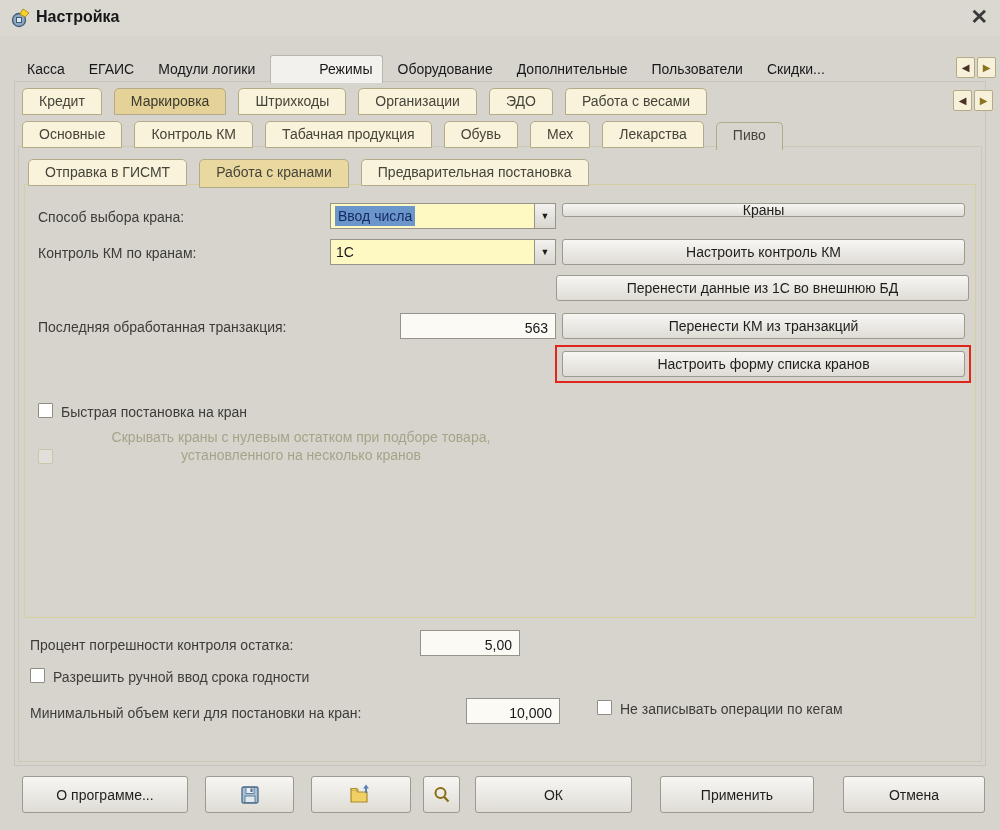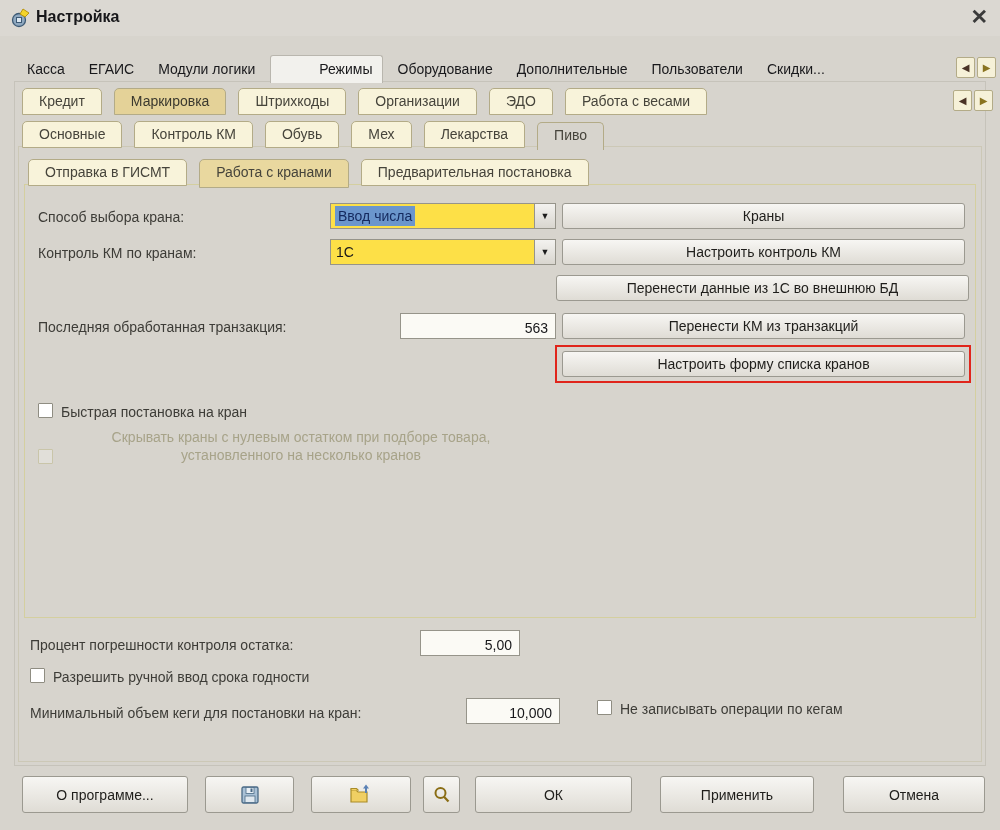"Табачная продукция" span.ctab { html: none -> <span>Табачная продукция</span> }
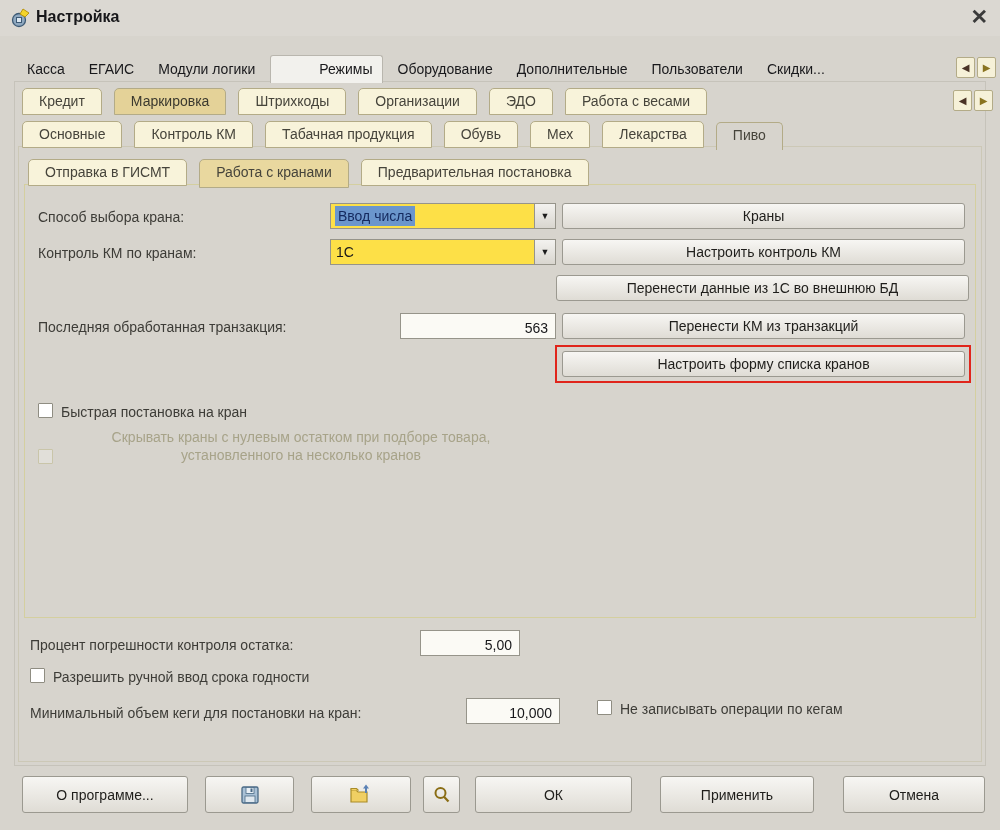"Ввод числа" .combo { background: #fde047 -> #fef9c3 }
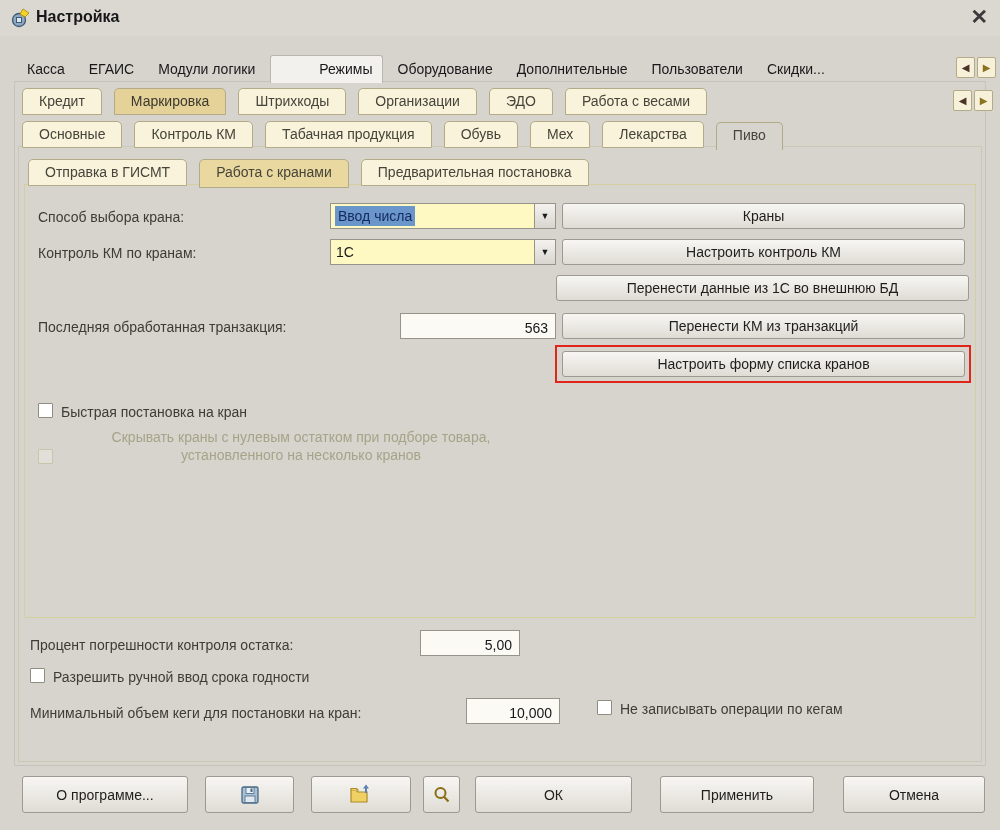"Краны" div.btn { height: 26px -> 14px }
